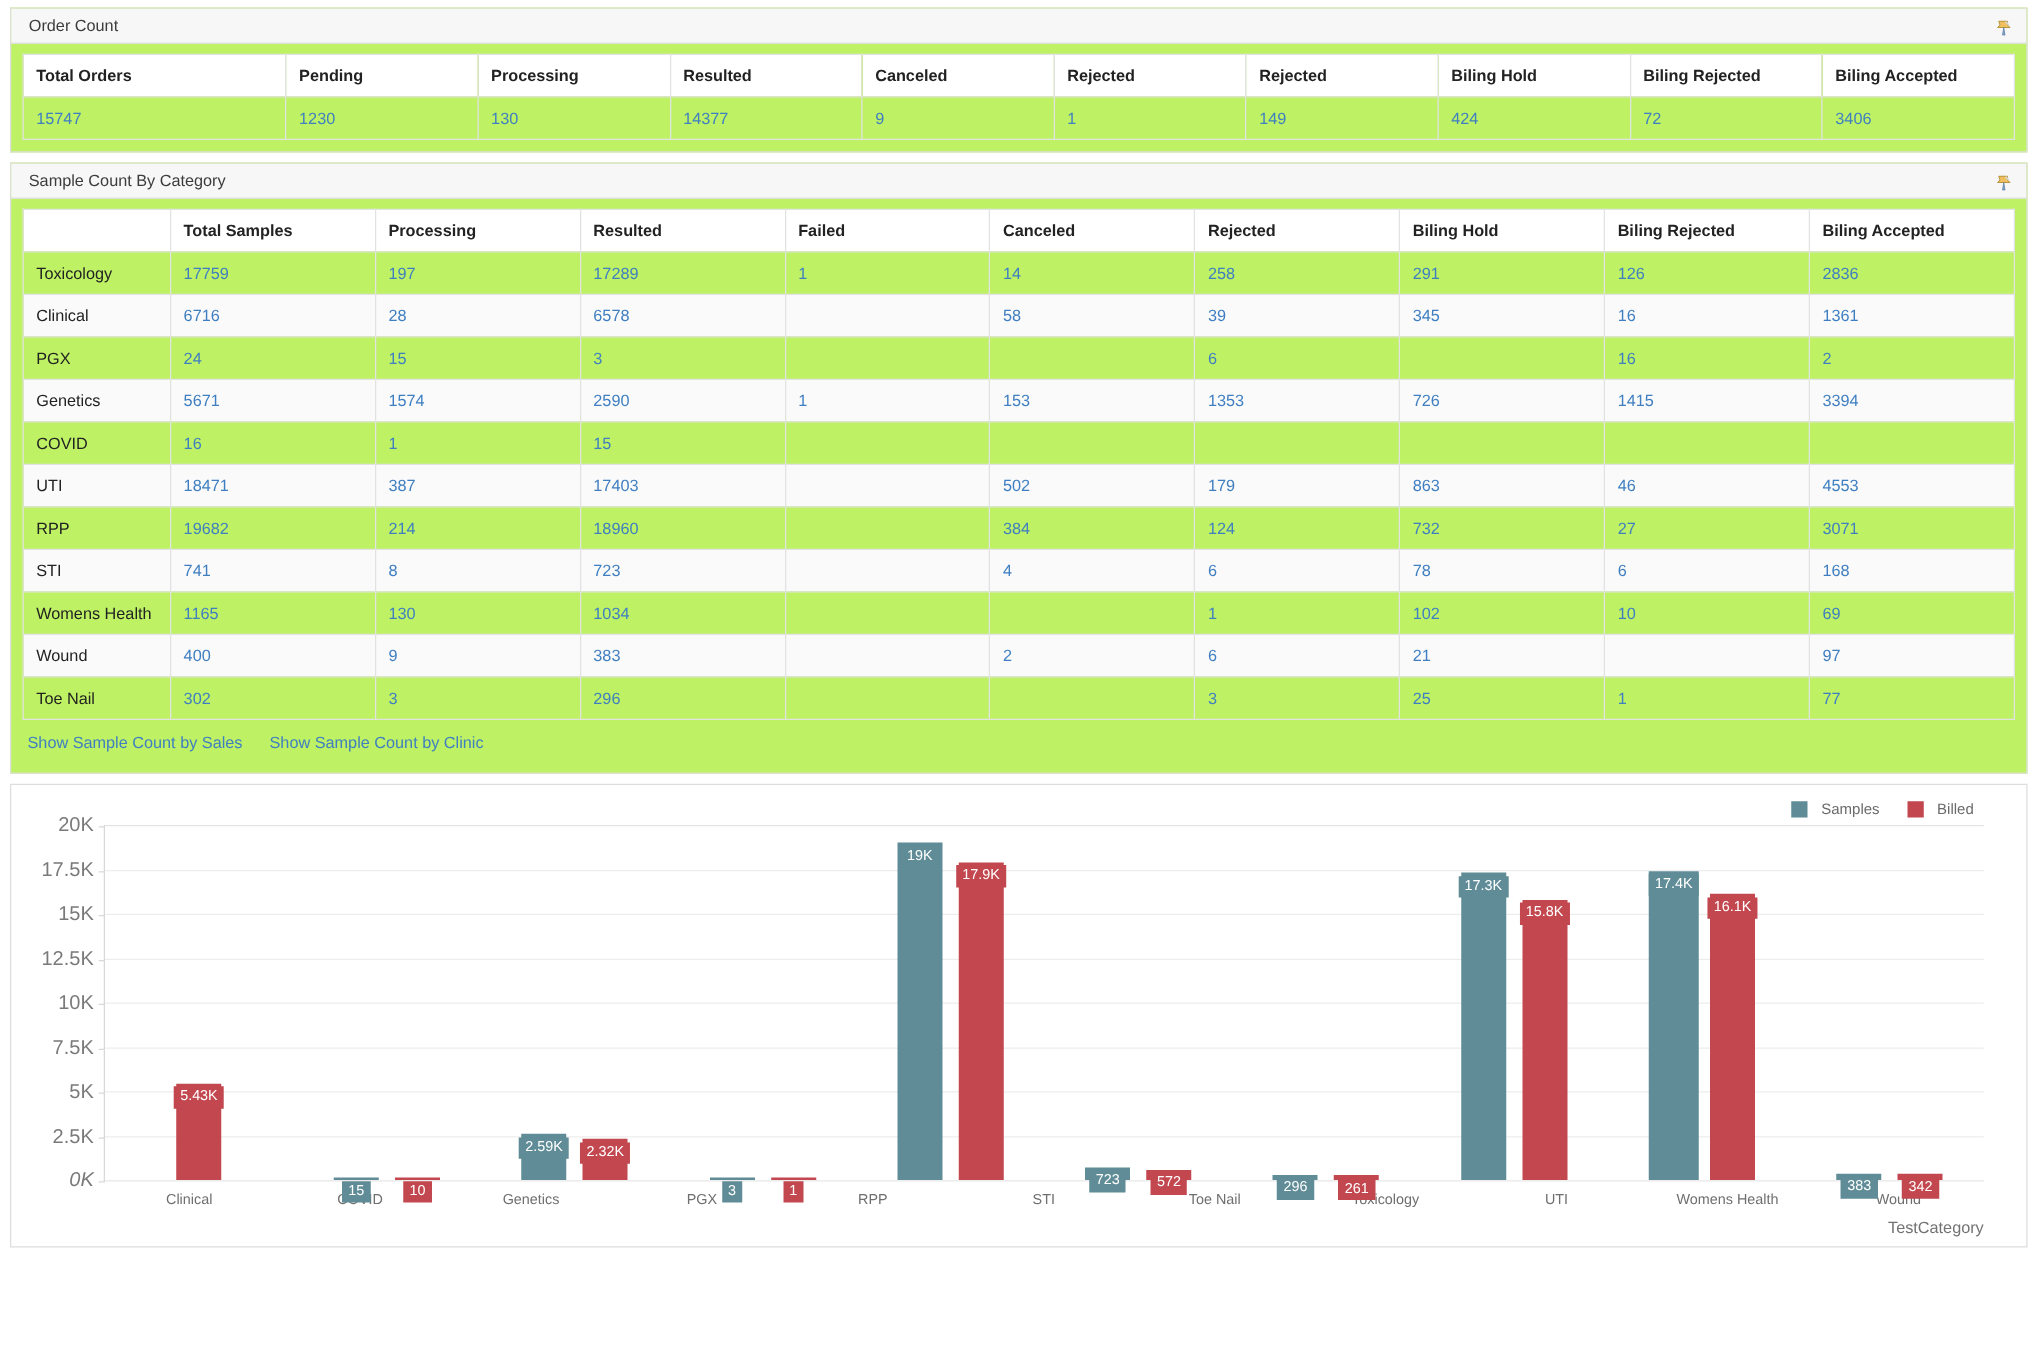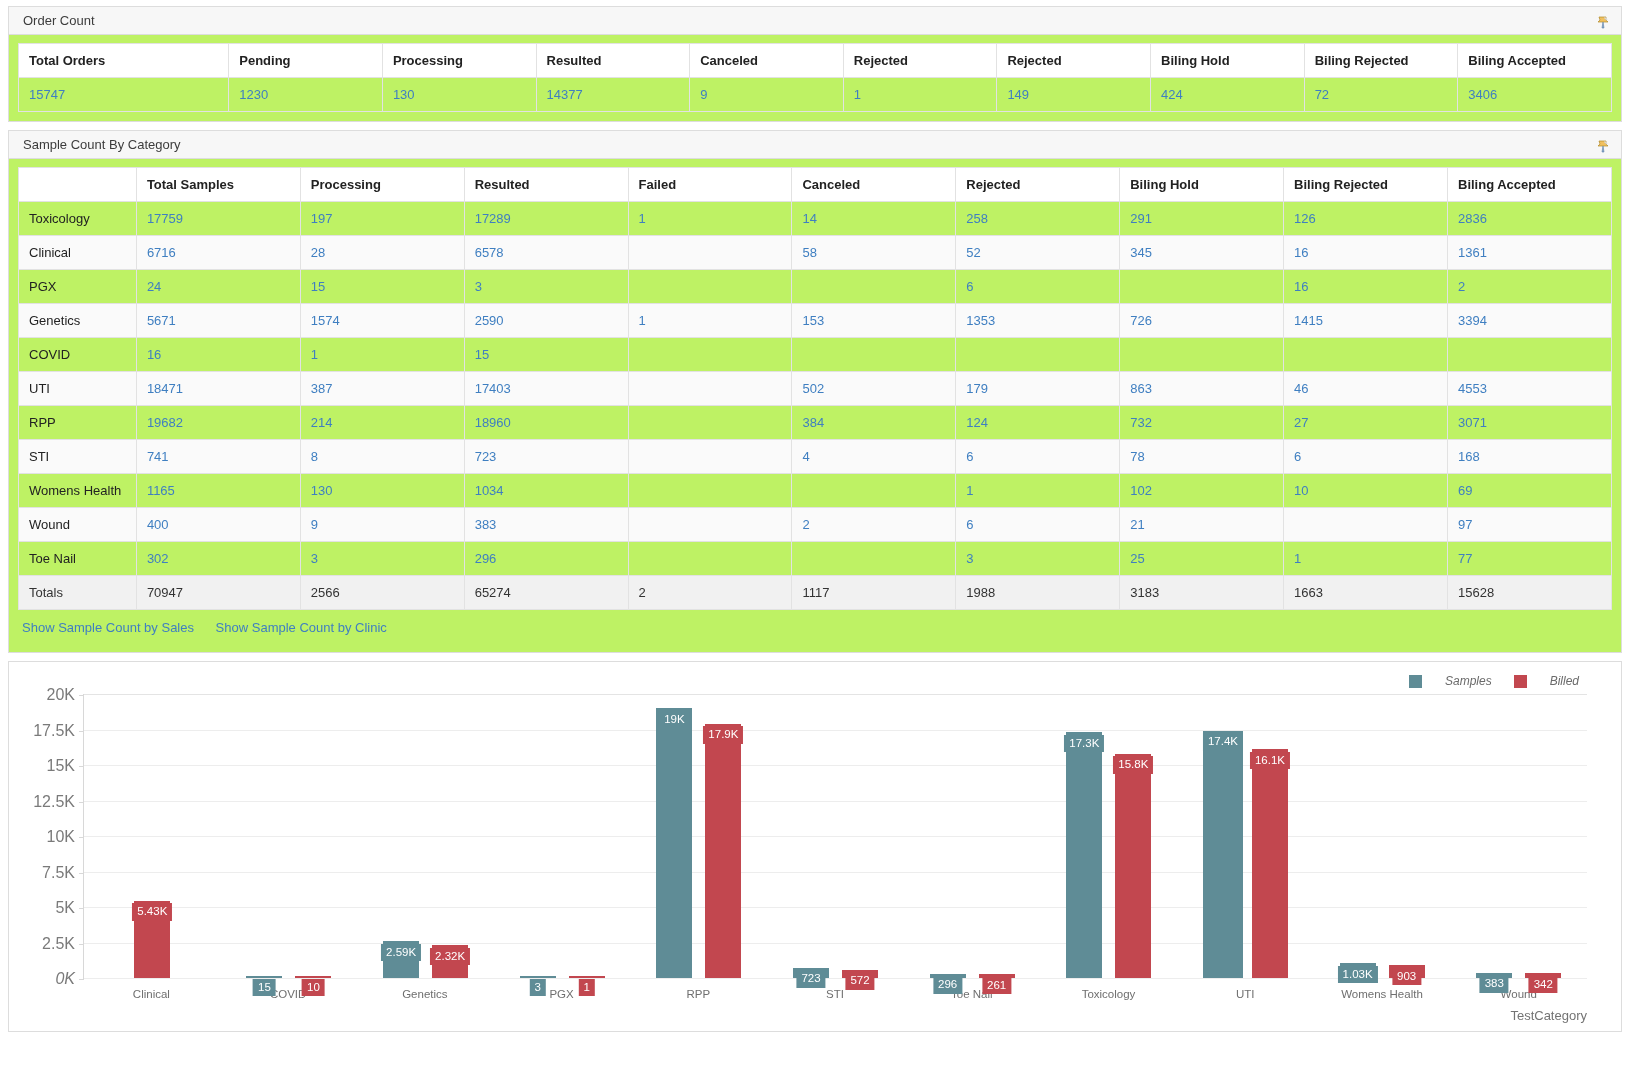"52" td.num { text: 52 -> 39 }
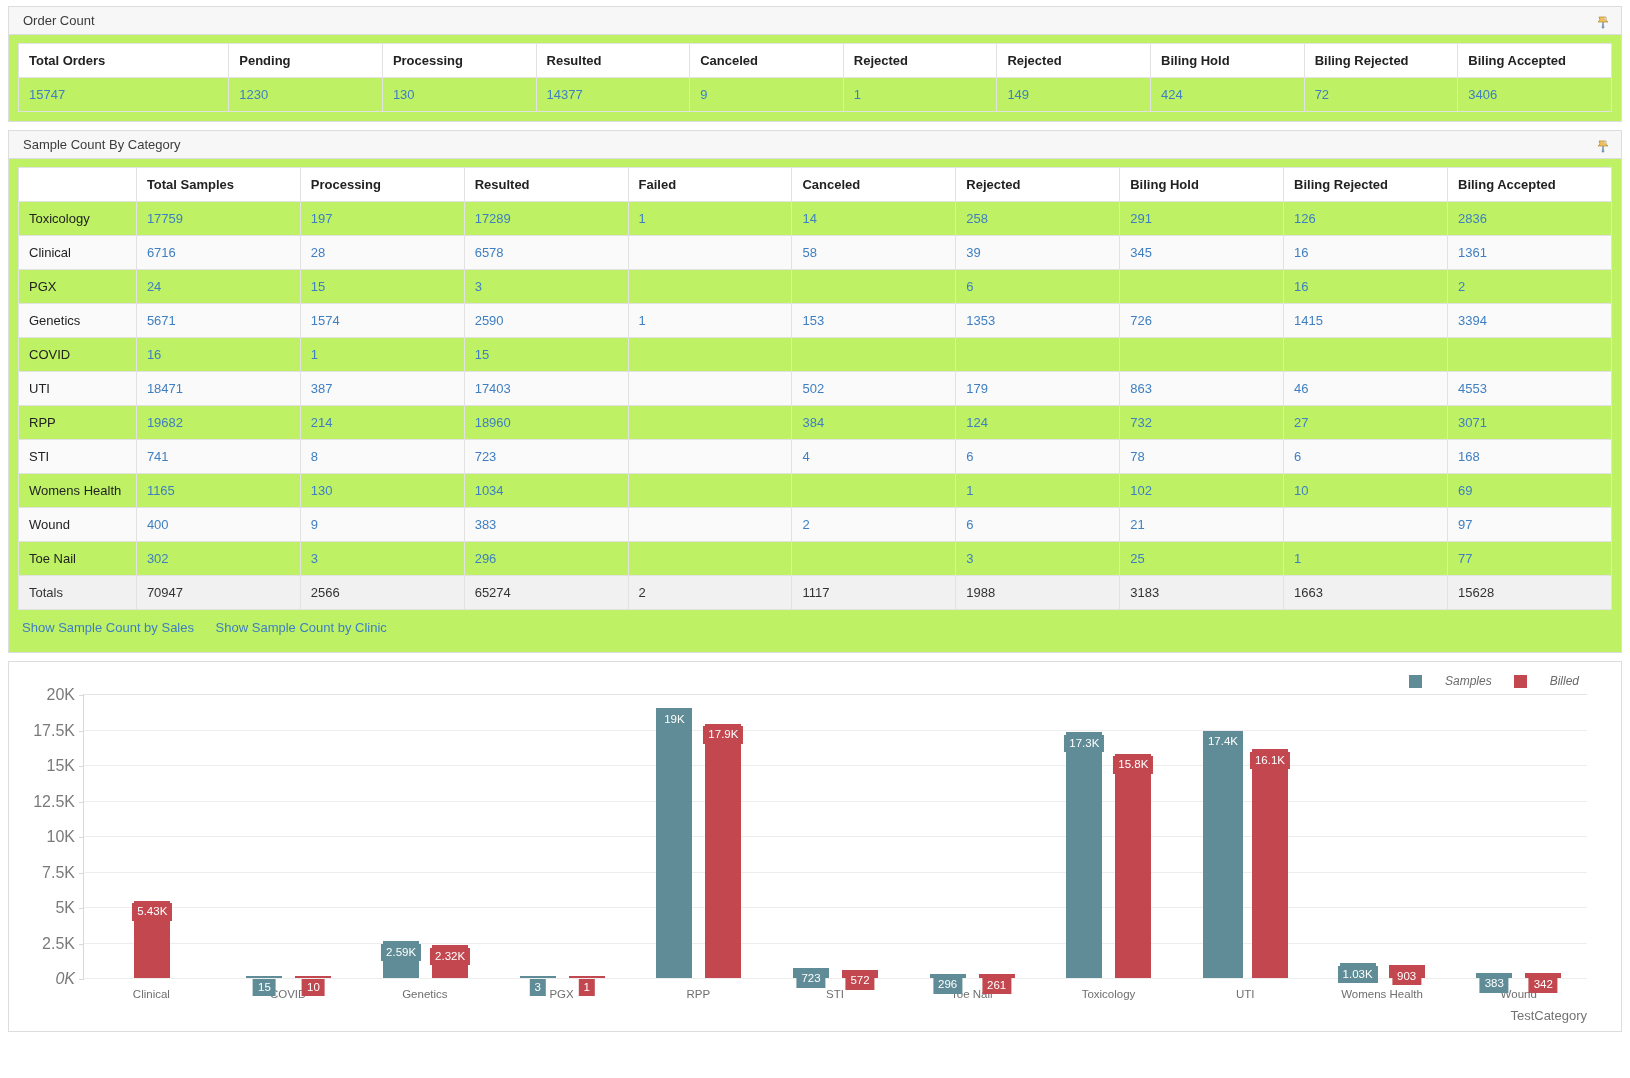"Totals" tr.totals { html: <tr> <td>Totals</td> <td>70947</td> <td>2566</td> <td>65274</td> <td>2</td> <td>1117</td> <td>1988</td> <td>3183</td> <td>1663</td> <td>15628</td> </tr> -> none }
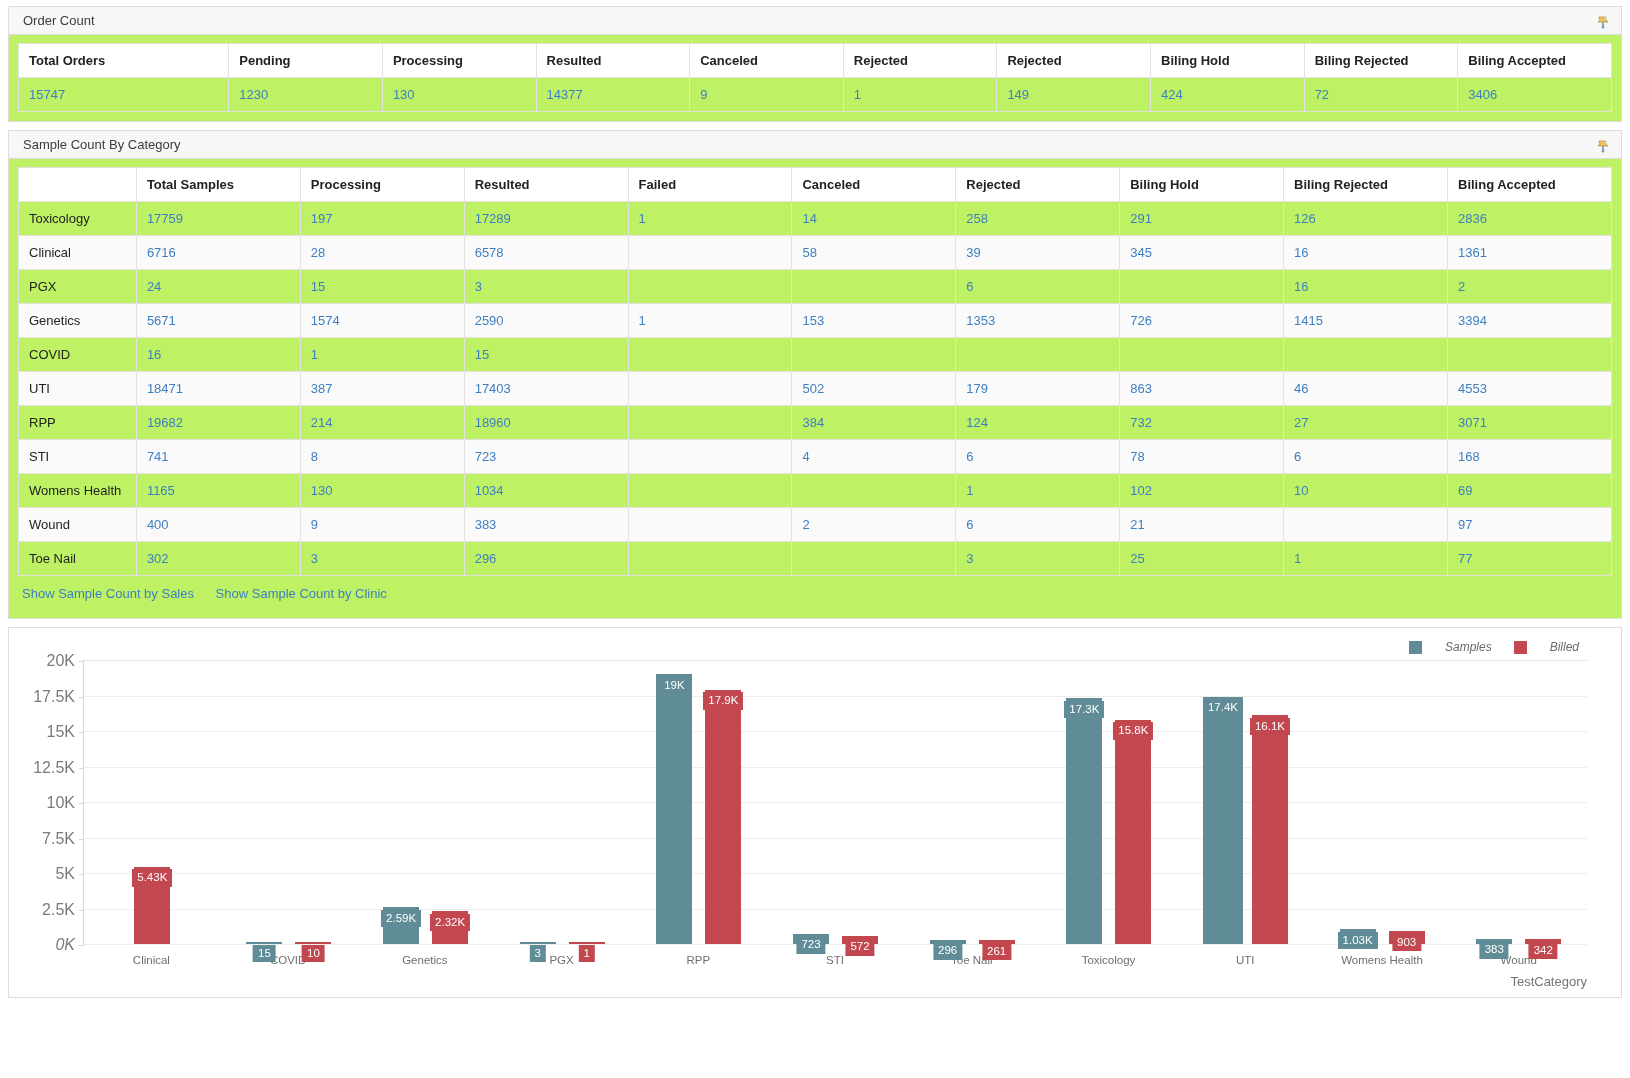"Samples" .legend-item { font-style: italic -> none; gap: 23px -> 11px }
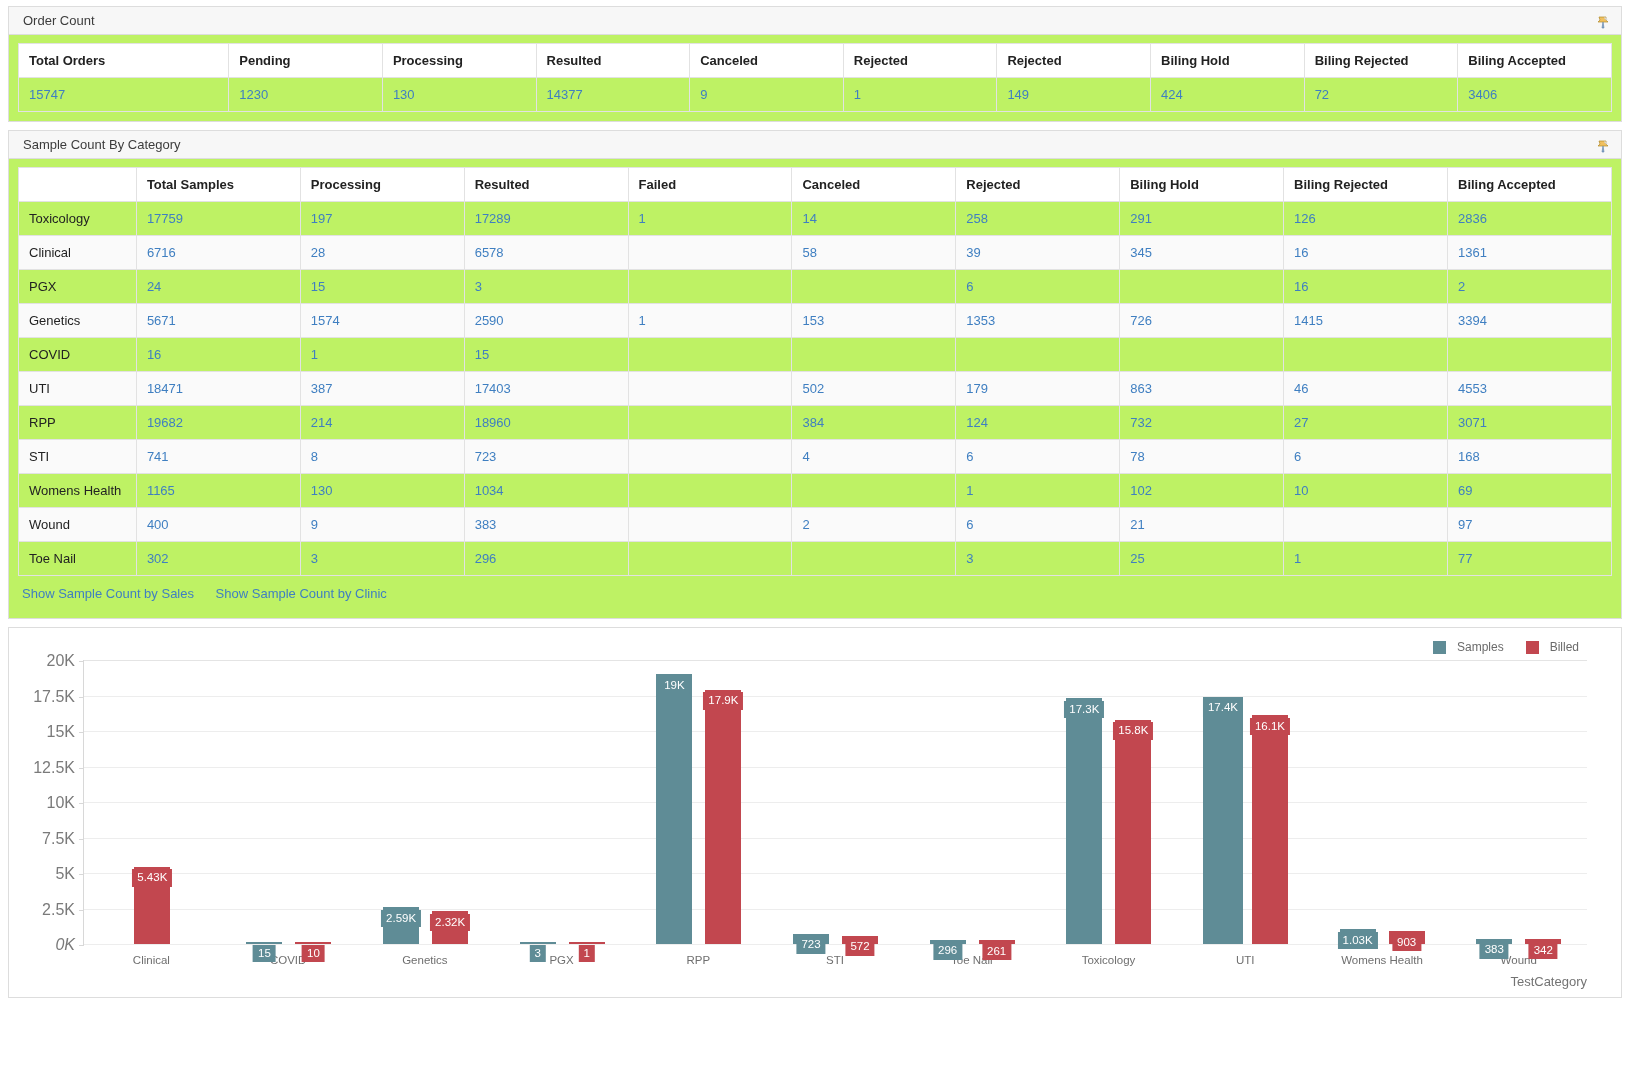"1.03K" div.group { html: <div> <div> <div> <span>1.03K</span> </div> </div> <div> <div> <span>903</span> </div> </div> </div> -> none }
